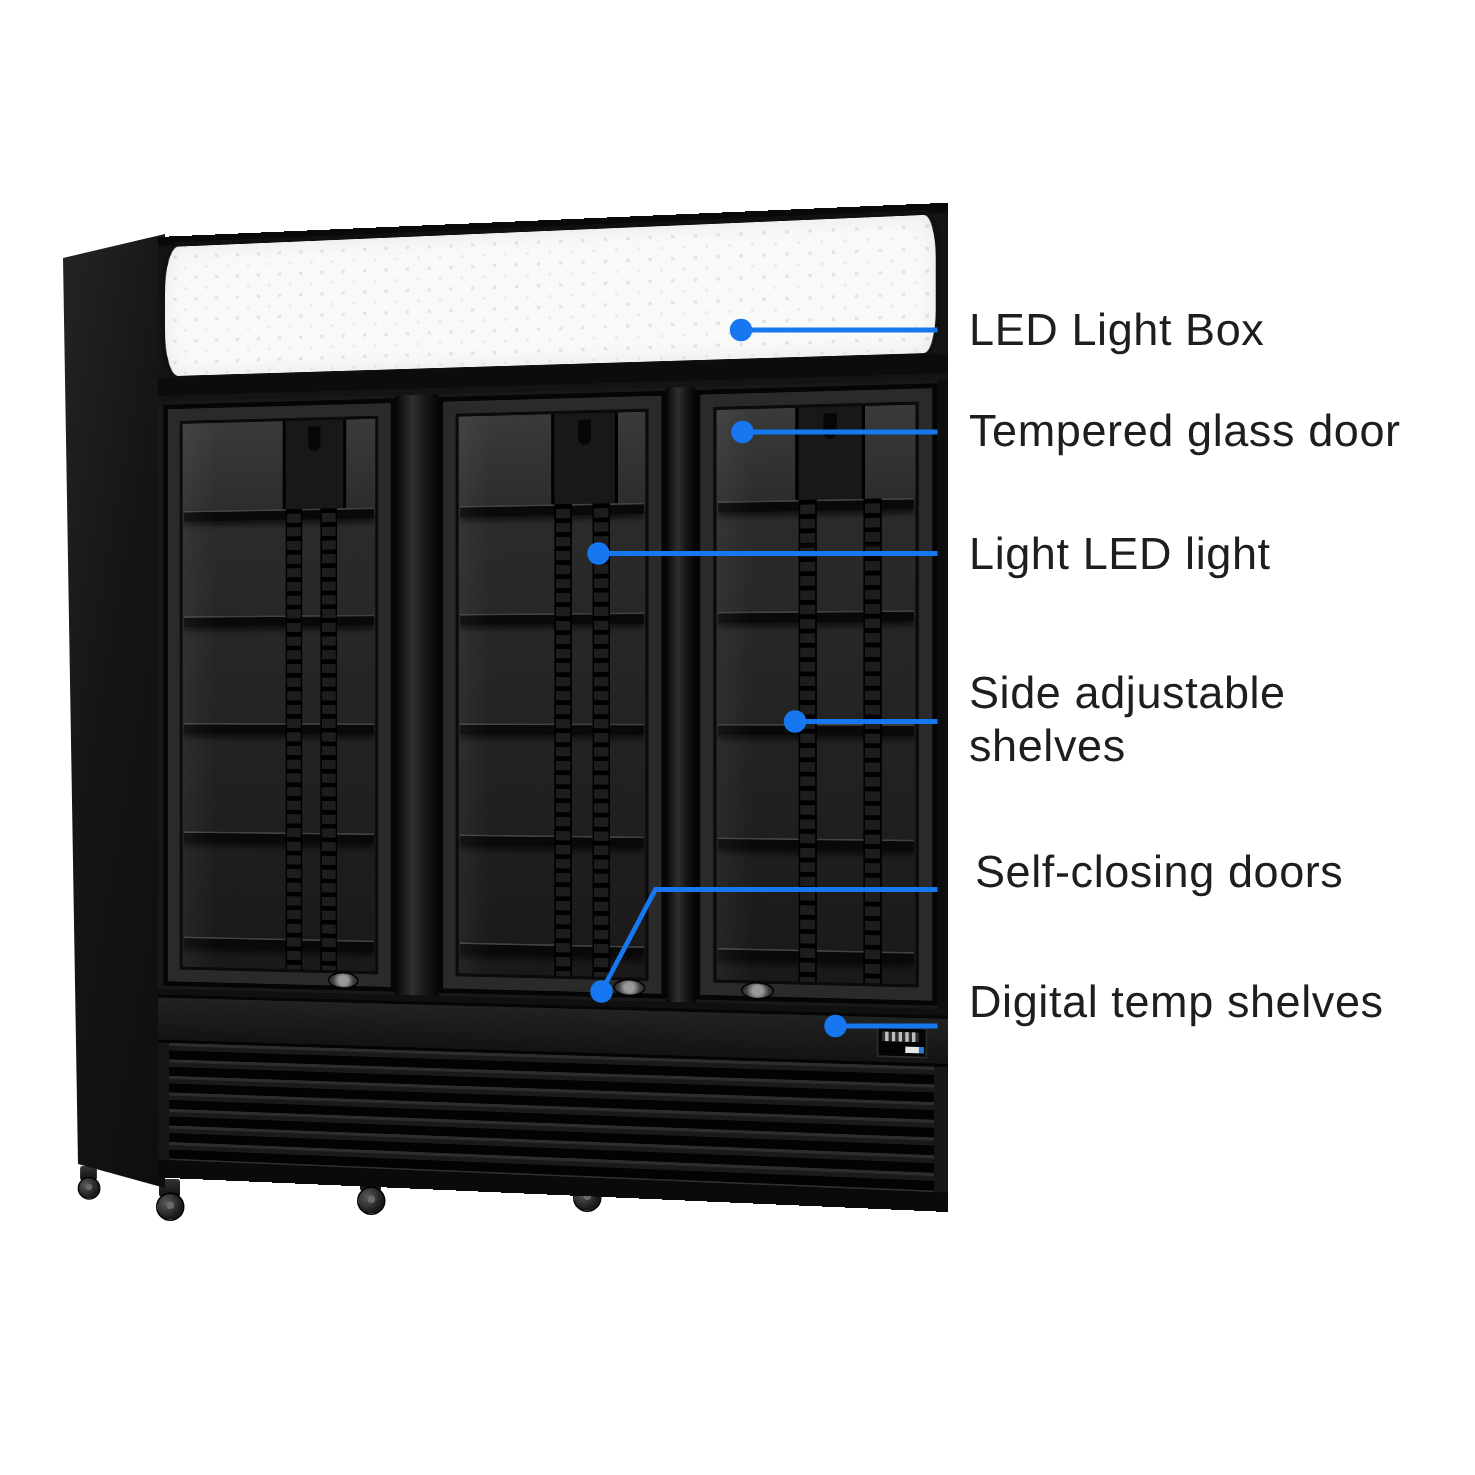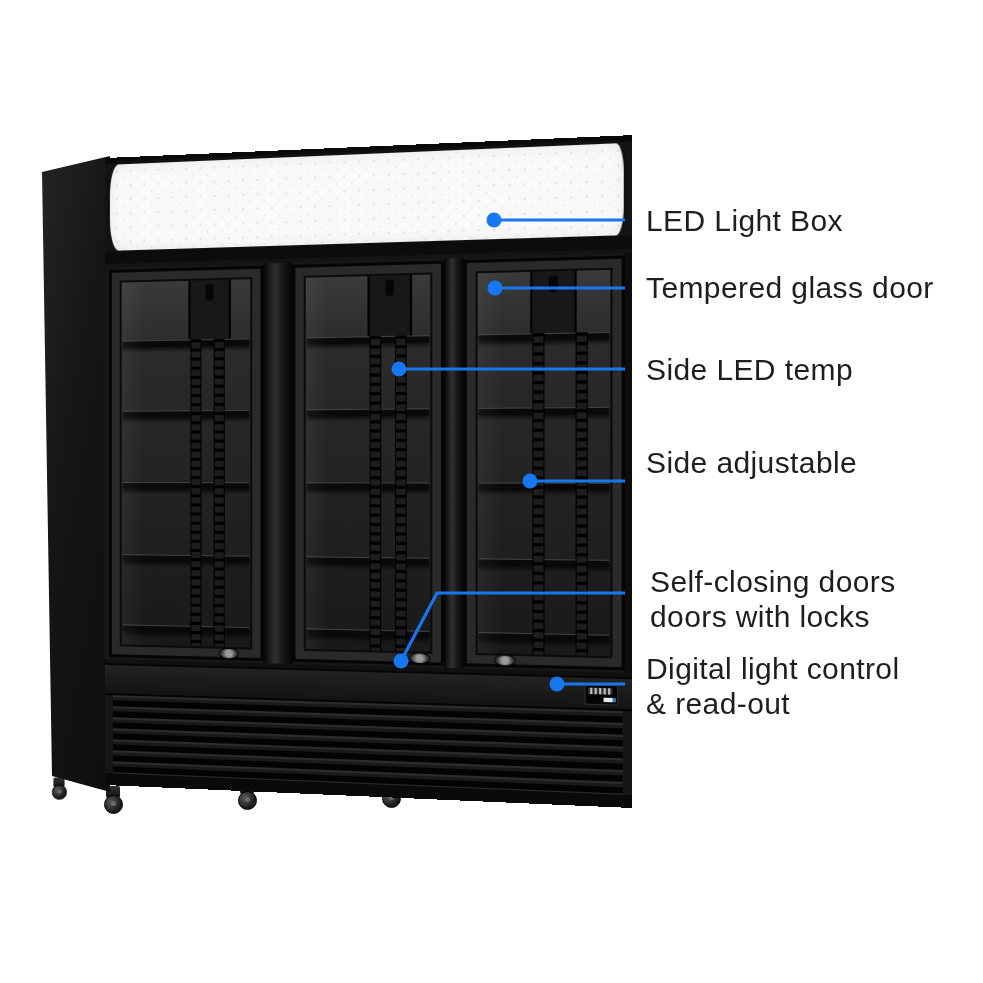"Side LED temp" span.cl { text: Side LED temp -> Light LED light }
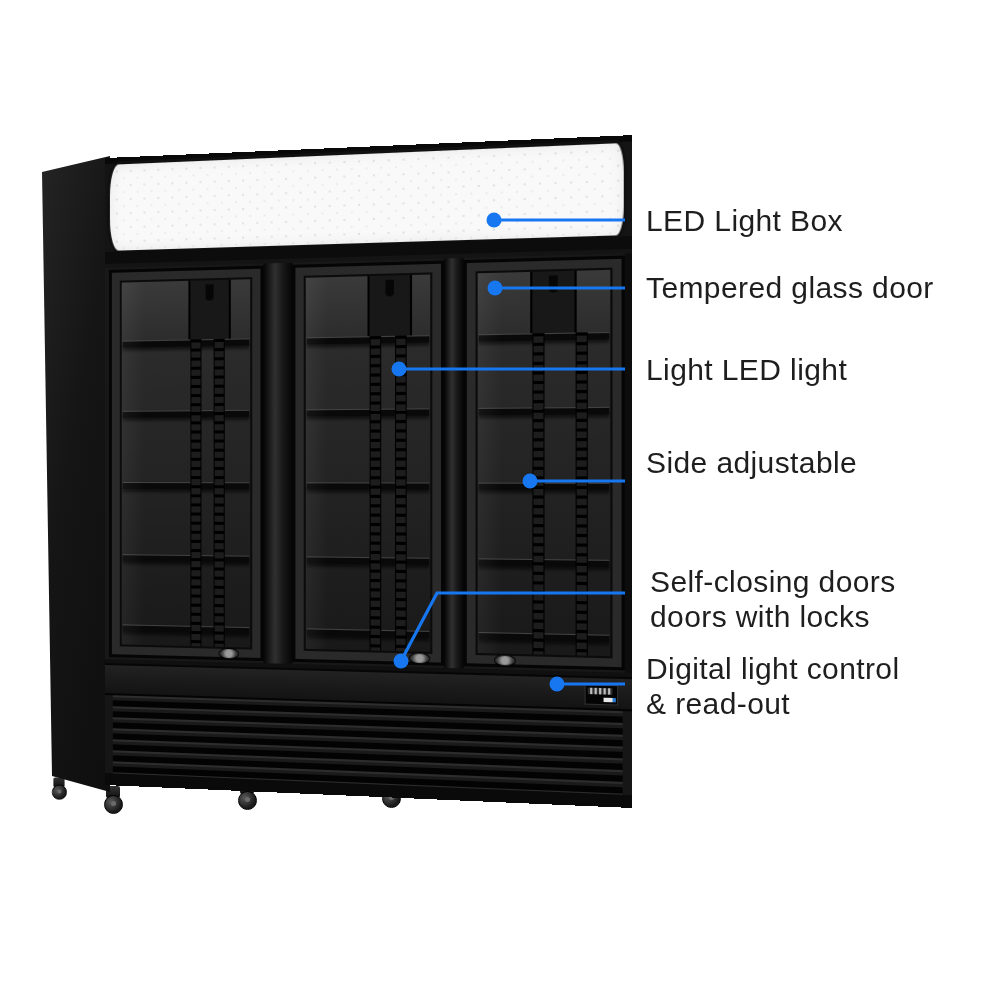"shelves" span.cl { html: none -> <span>shelves</span> }
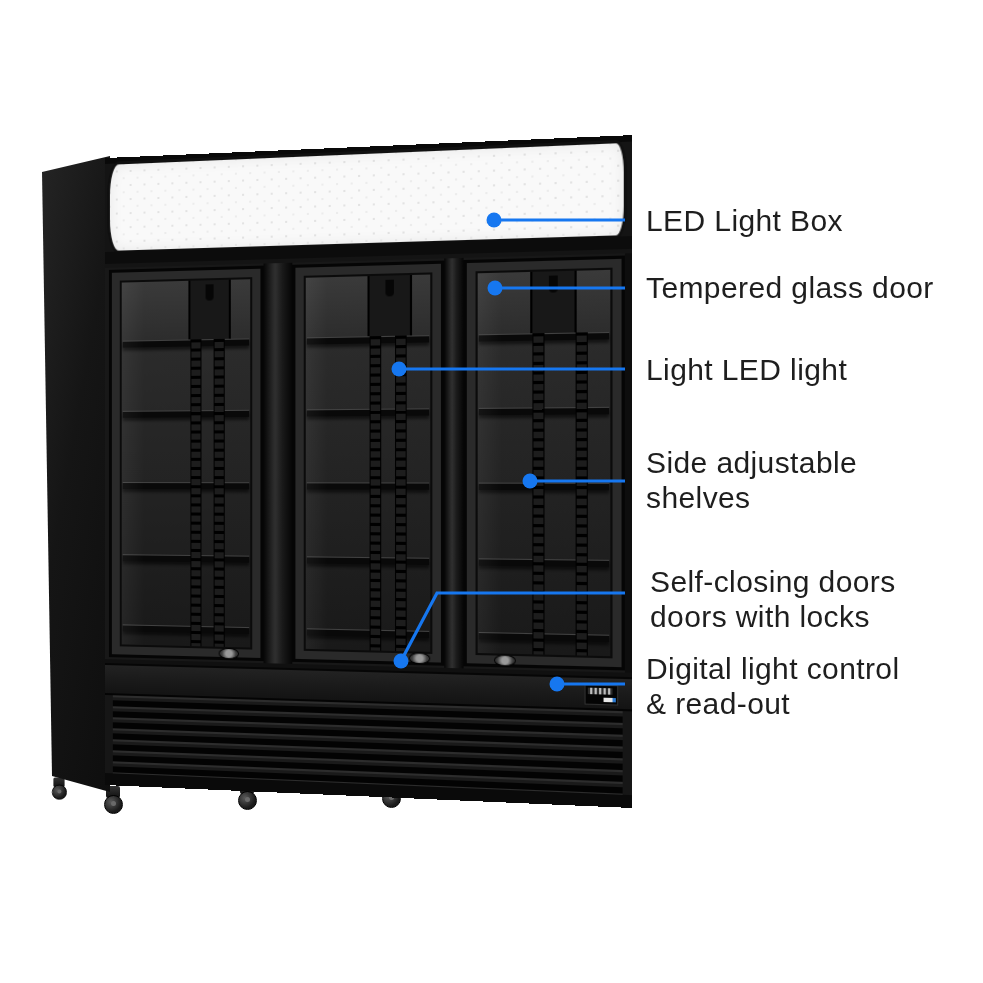"doors with locks" span.cl { html: <span>doors with locks</span> -> none }
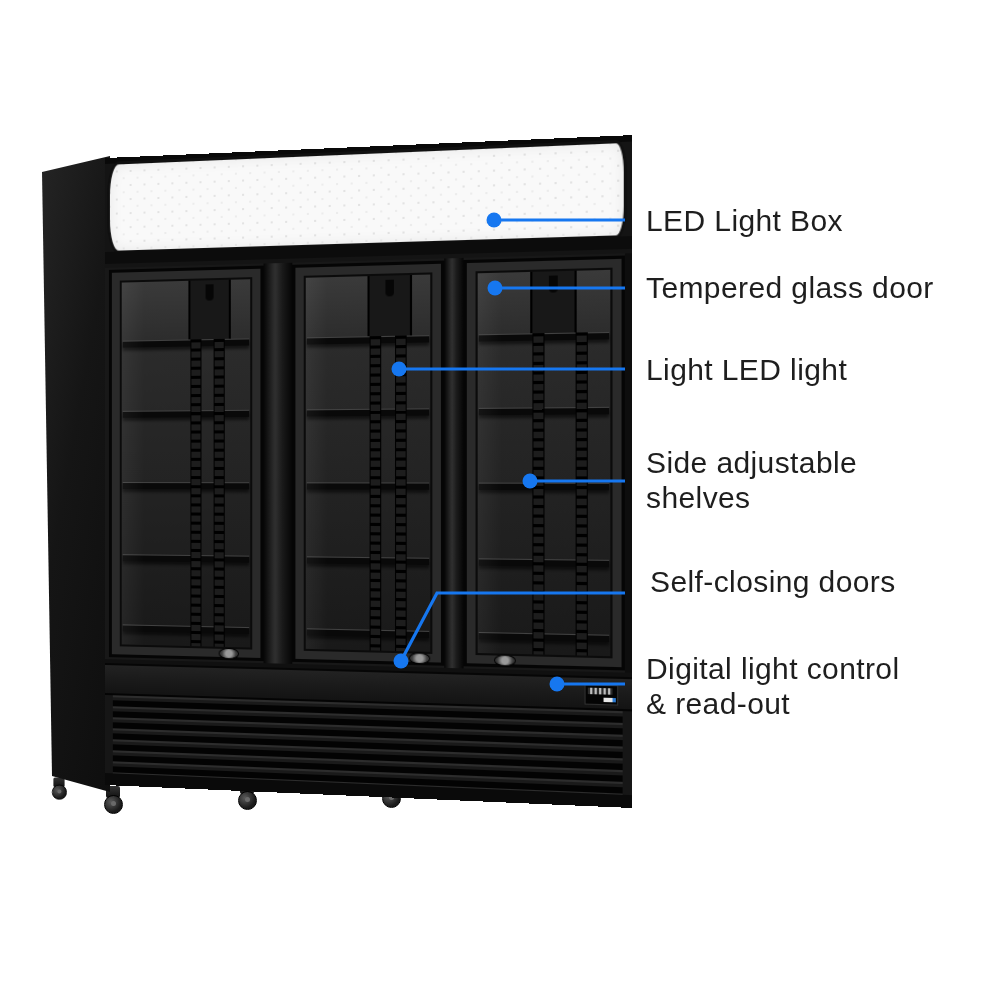"Digital light control" span.cl { text: light control -> temp shelves }
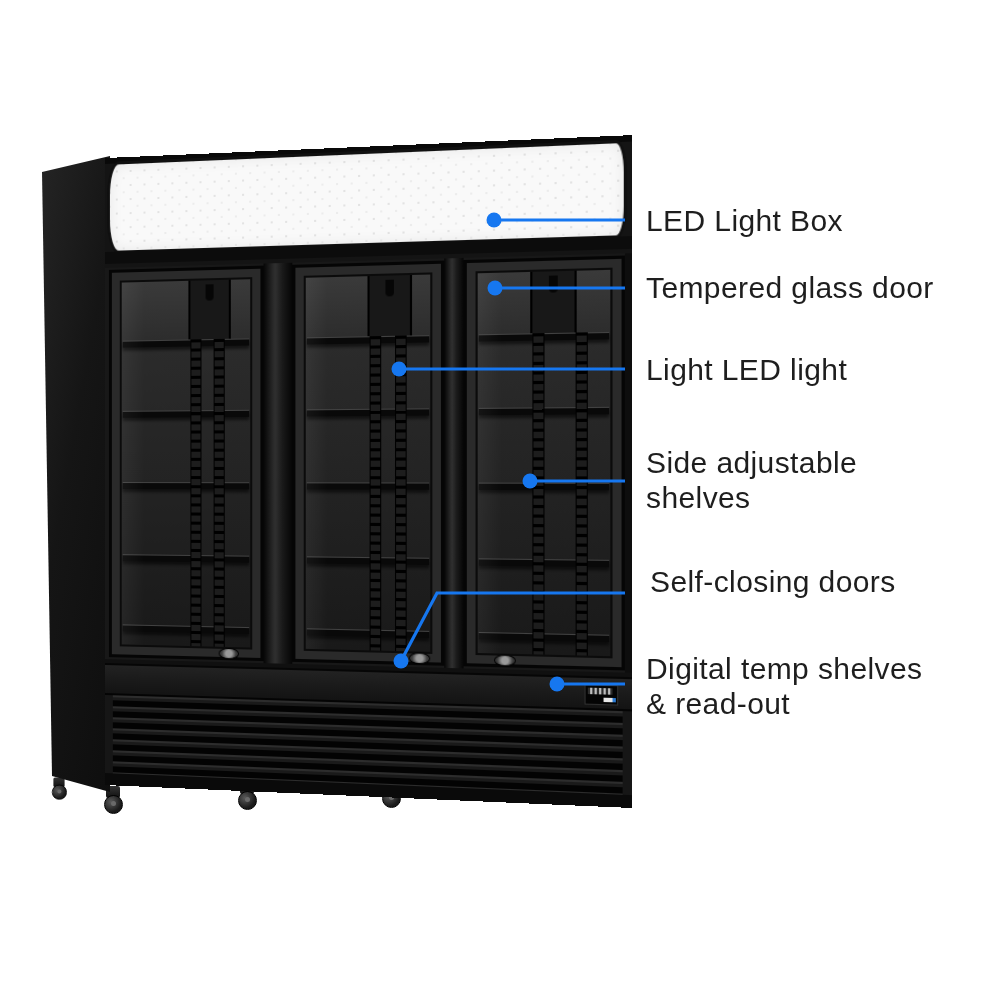"& read-out" span.cl { html: <span>&amp; read-out</span> -> none }
